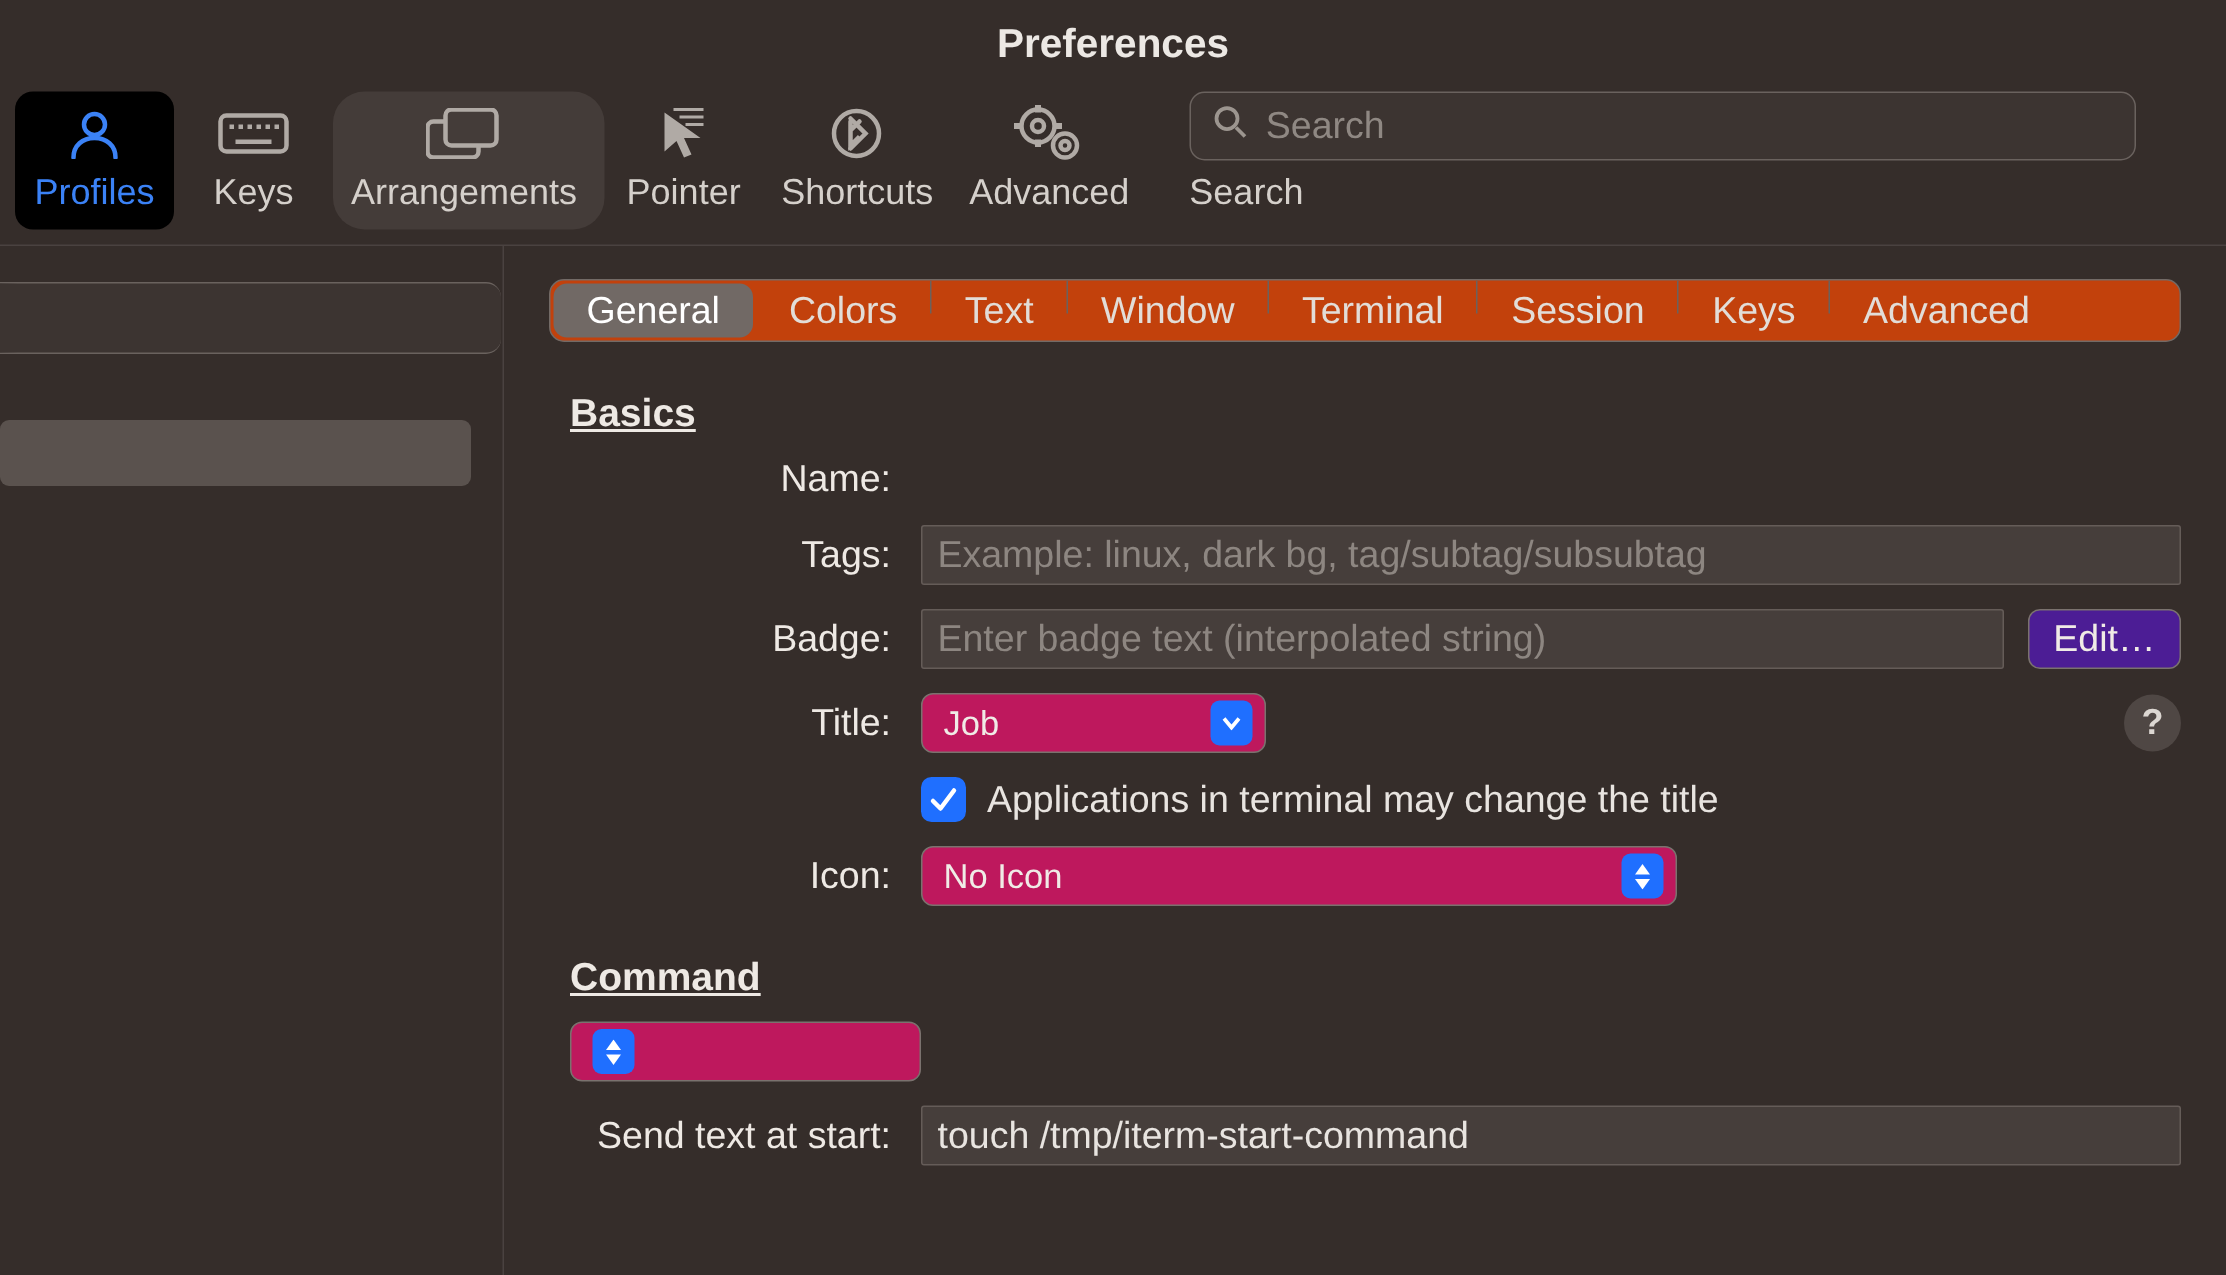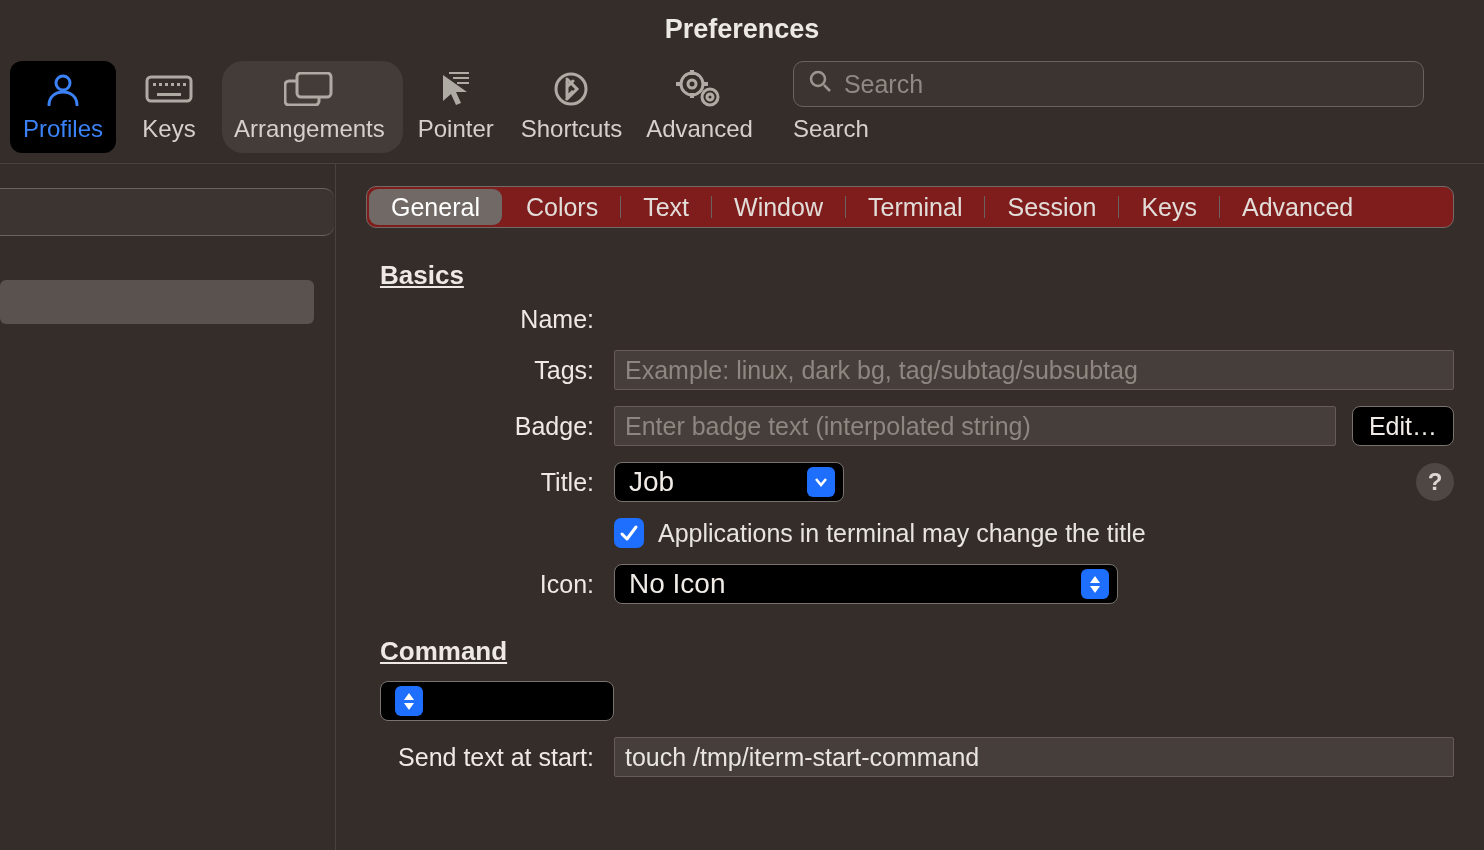"General" .tabbar { align-items: center -> flex-start; background: #7f1d1d -> #c2410c }
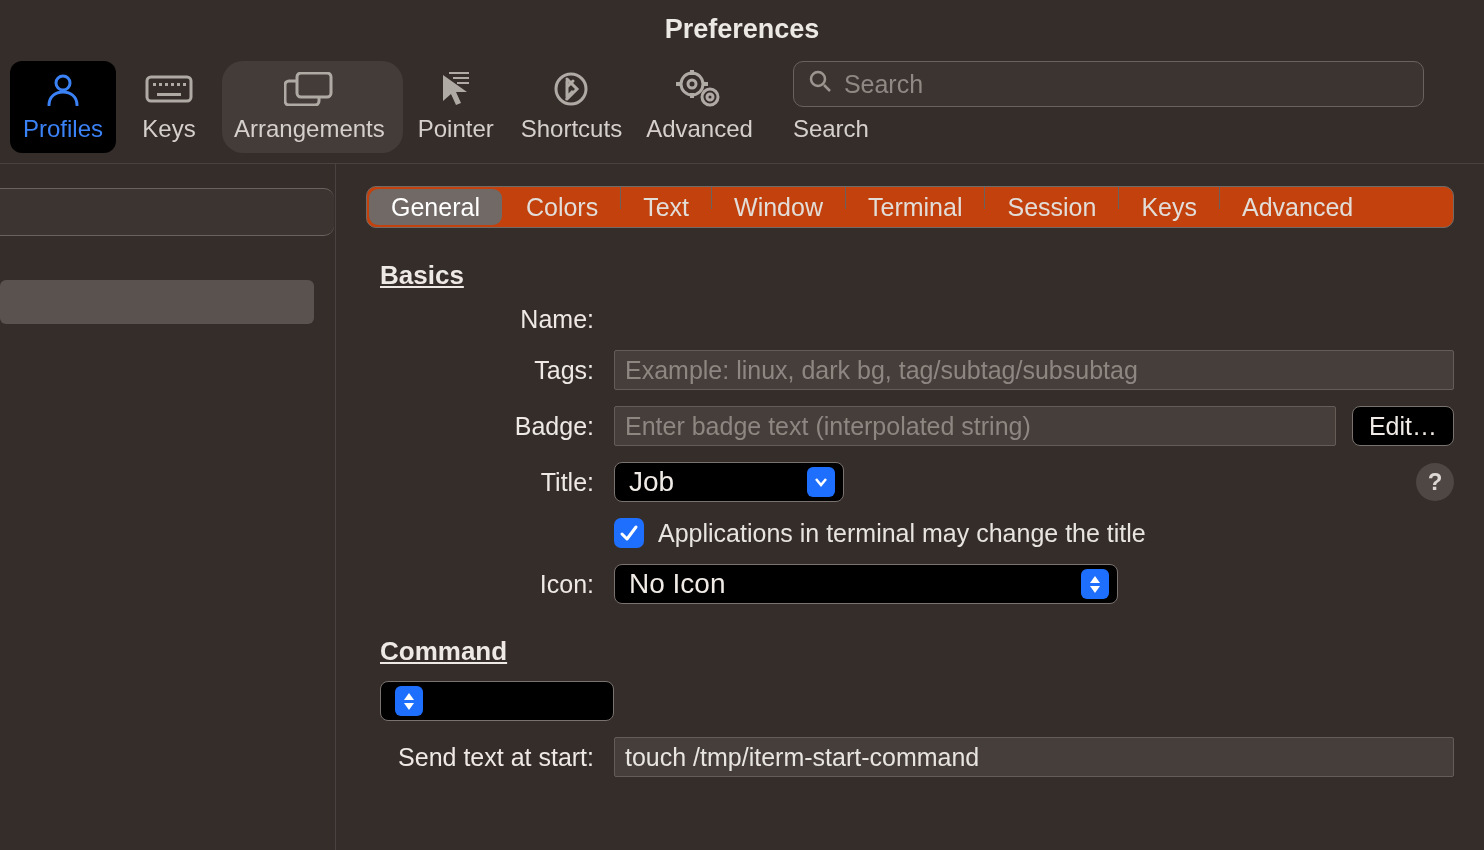"Edit…" .btn { background: #000000 -> #4c1d95 }
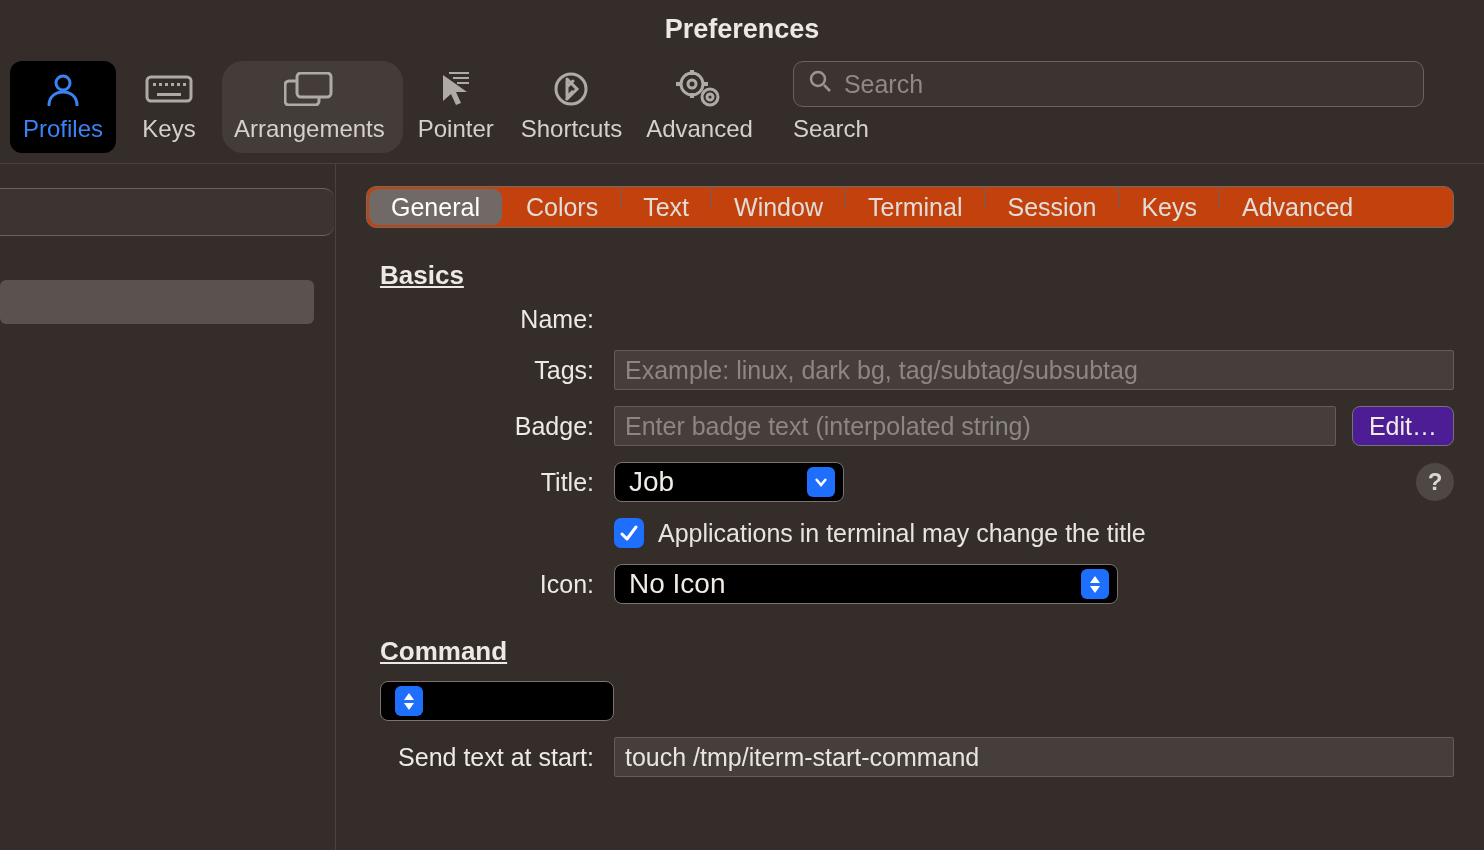"Job" .select { background: #000000 -> #be185d; font-size: 28px -> 23px }
